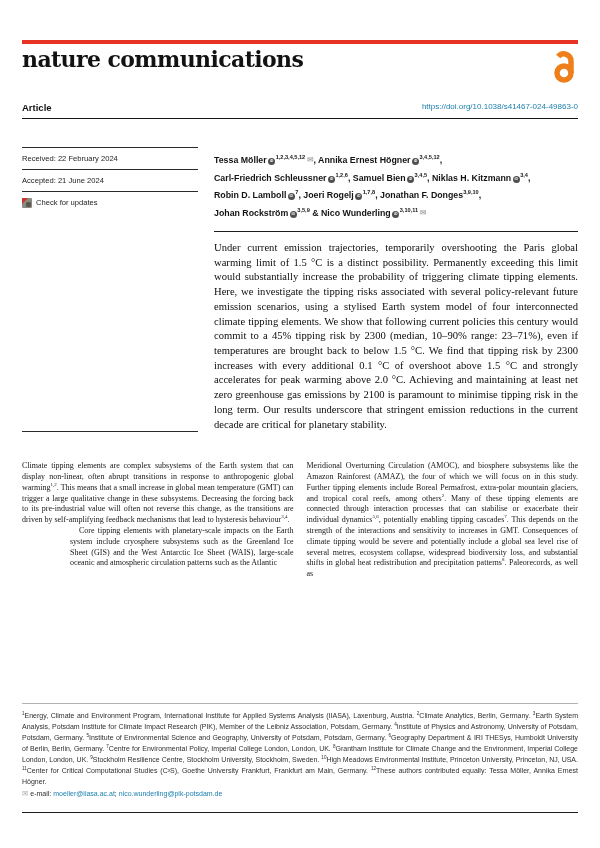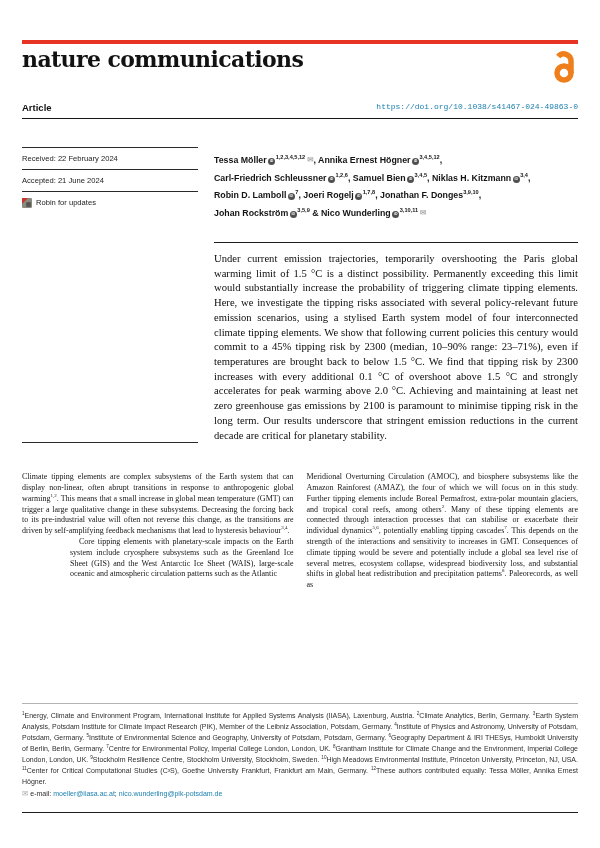"https://doi.org/10.1038/s41467-024-49863" .doi-link { font-family: Liberation Mono, monospace -> none }
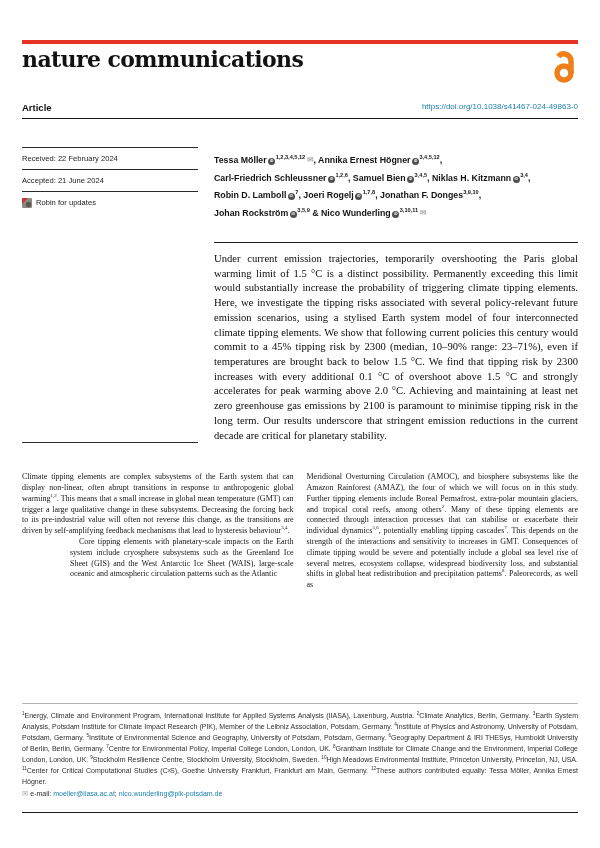"Robin for updates" span { text: Robin -> Check }
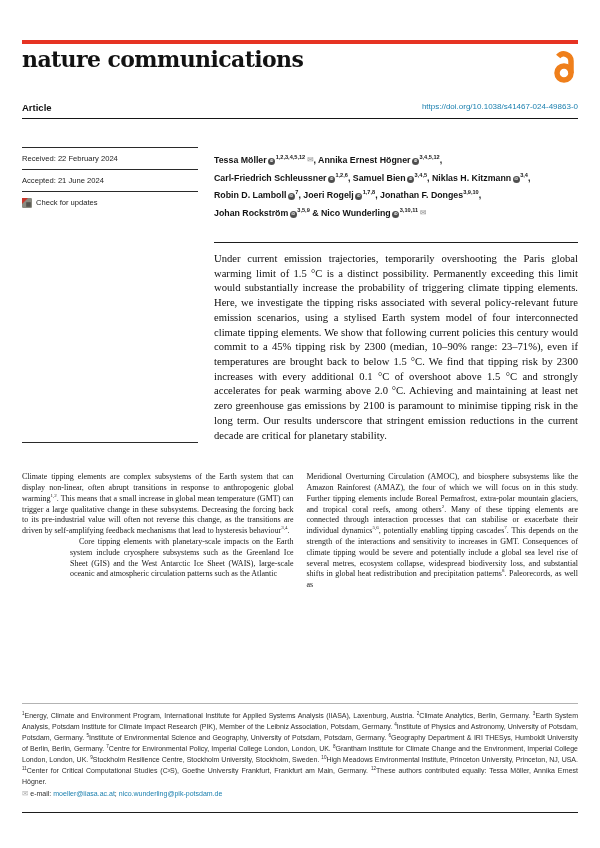"Under current emission trajectories," .abstract { margin-top: 21px -> 10px }
